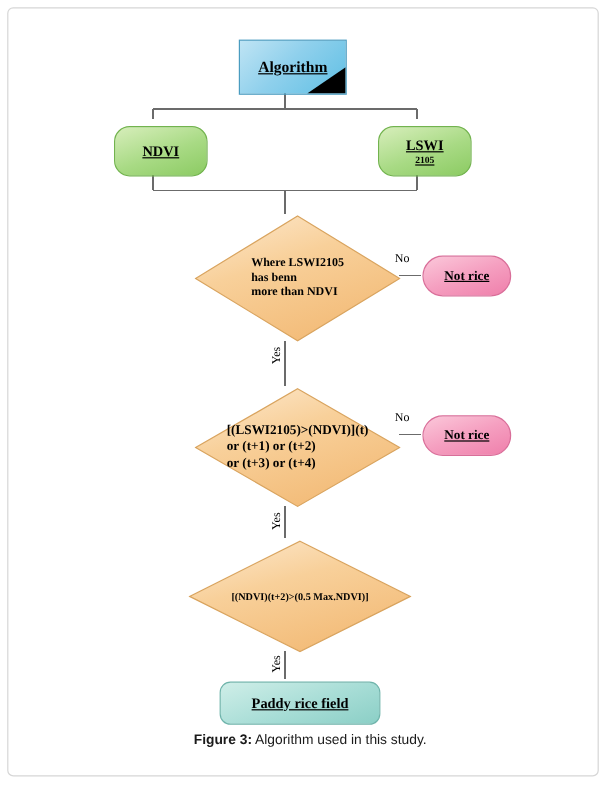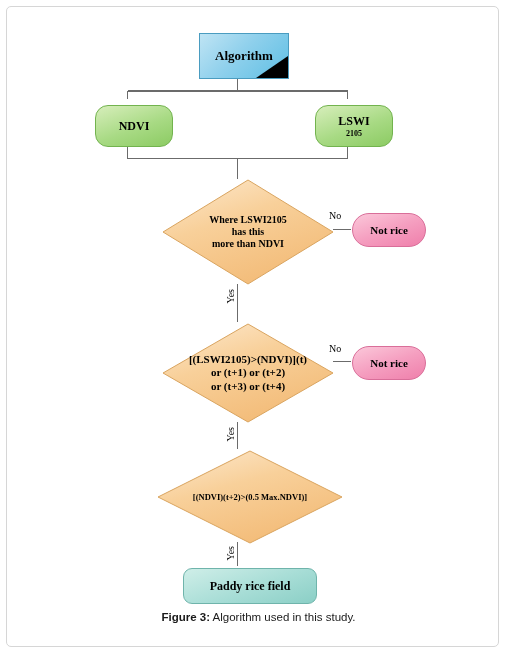"Algorithm" .node { text-decoration: none -> underline }
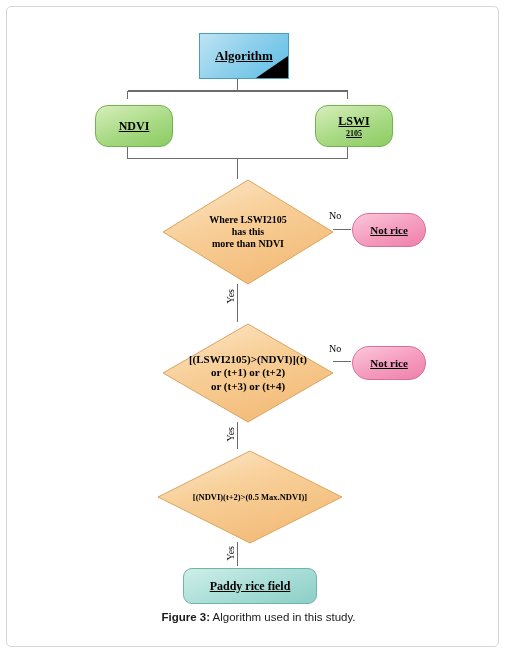"Where LSWI2105" .diamond-text { text-align: center -> left }
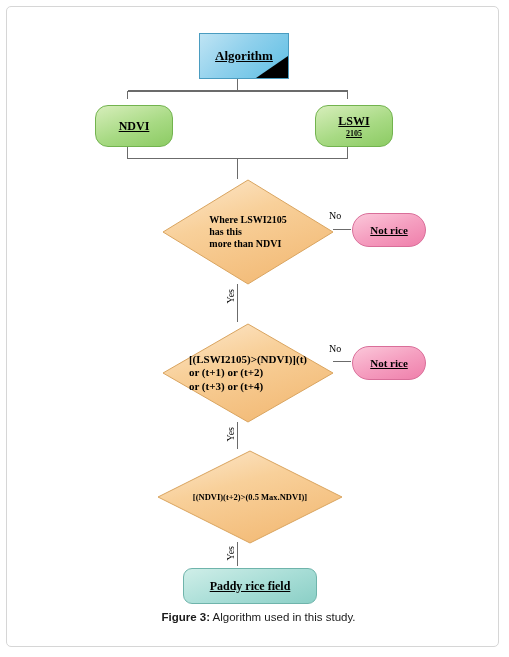"has this" span { text: this -> benn }
